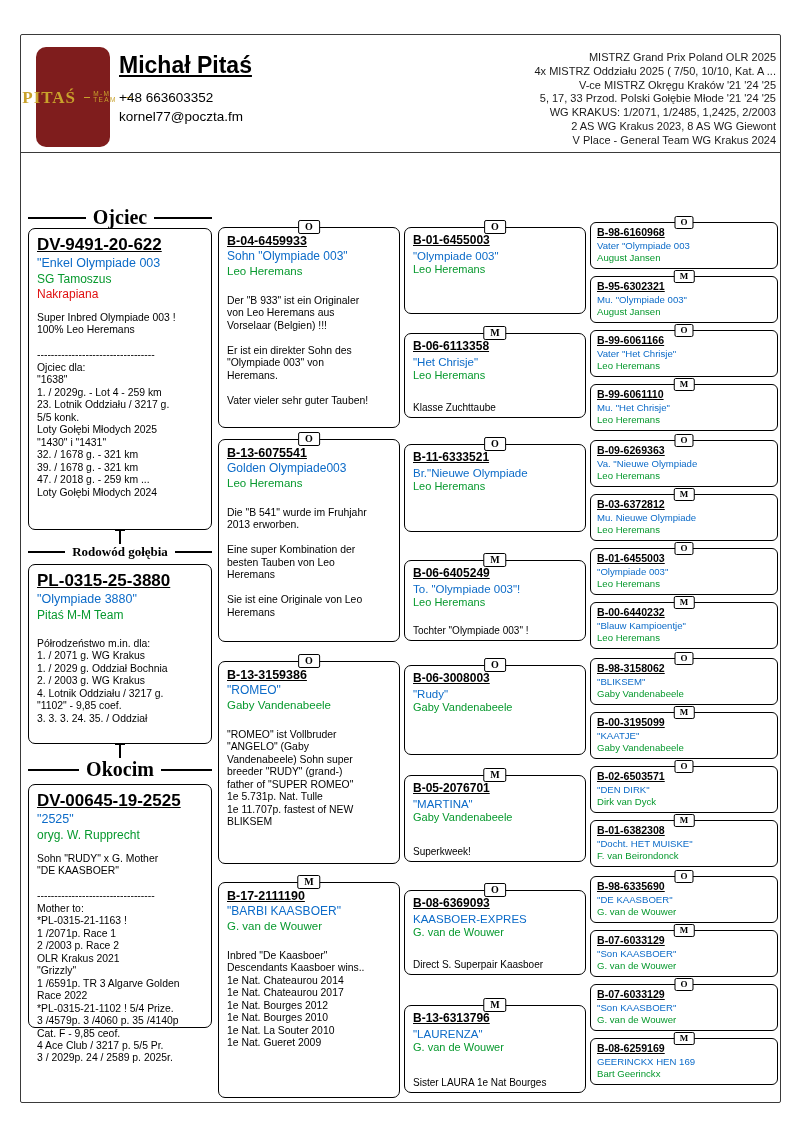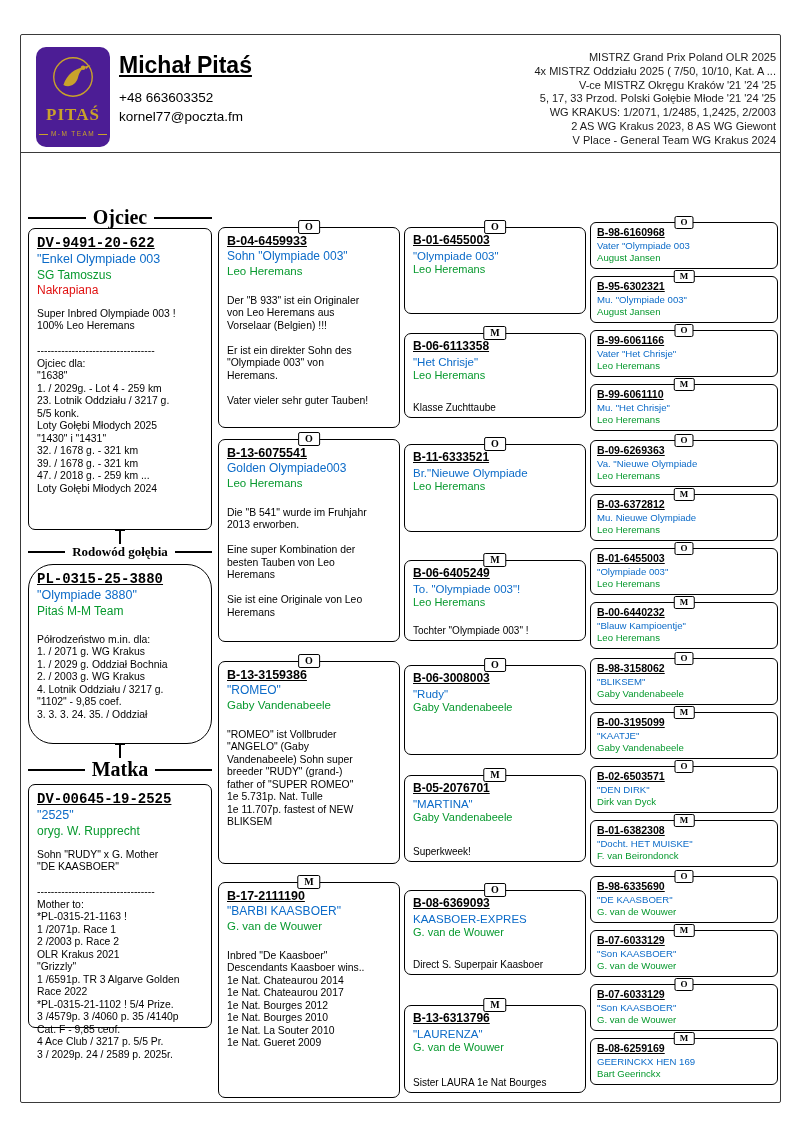"PITAŚ" .logo { background: #4c1d95 -> #7f1d1d; flex-direction: column -> row }
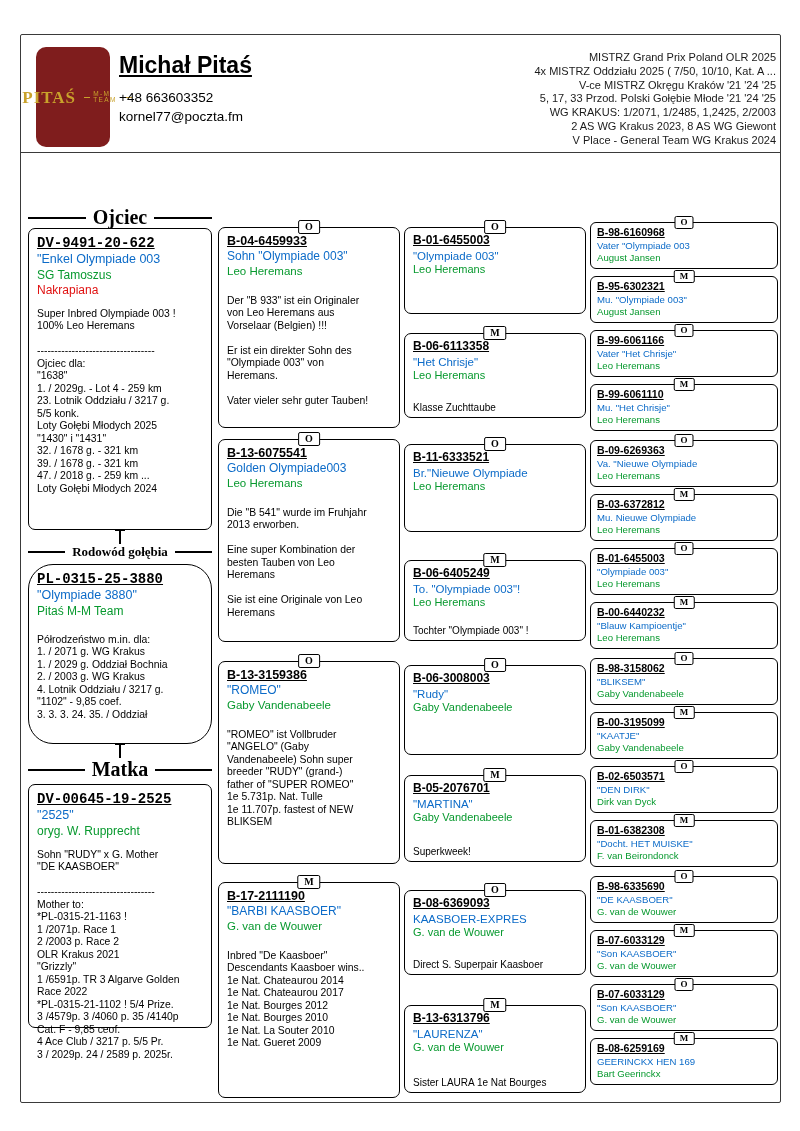"DV-9491-20-622" .col1 .ring { font-family: Liberation Mono, monospace -> none; font-size: 14px -> 17px }
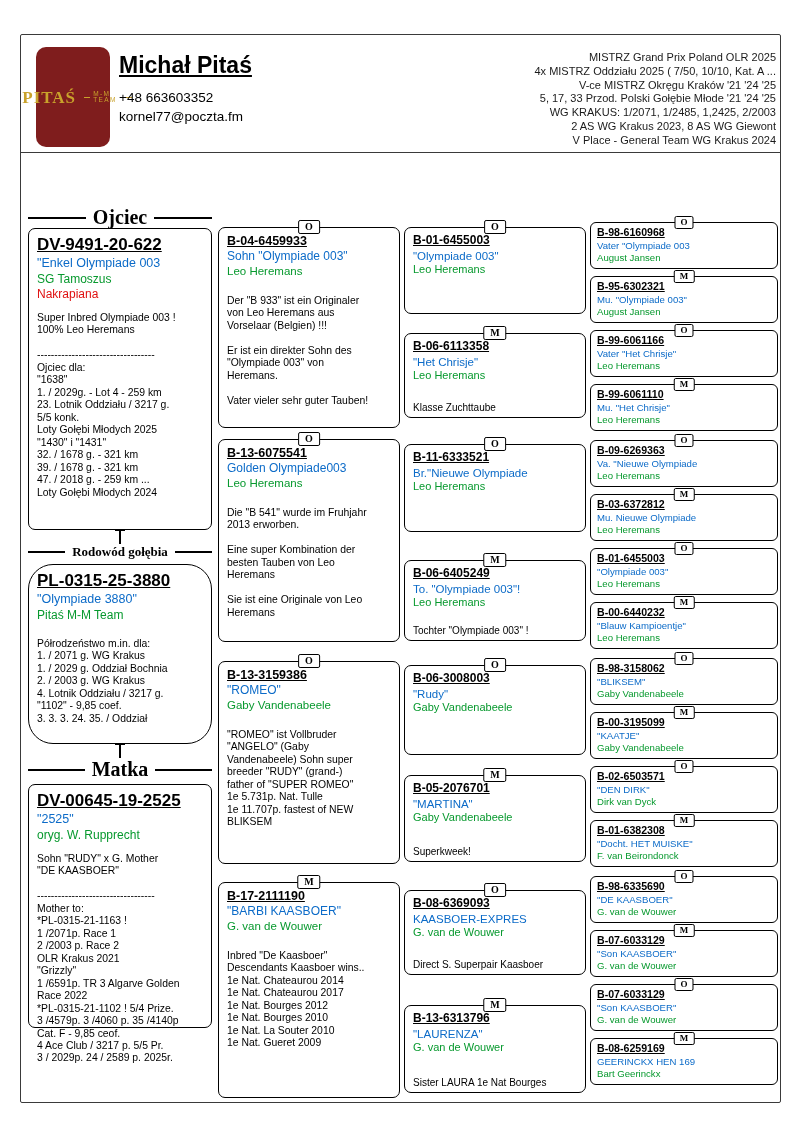"PL-0315-25-3880" .box-subject { border-radius: 25px -> none }
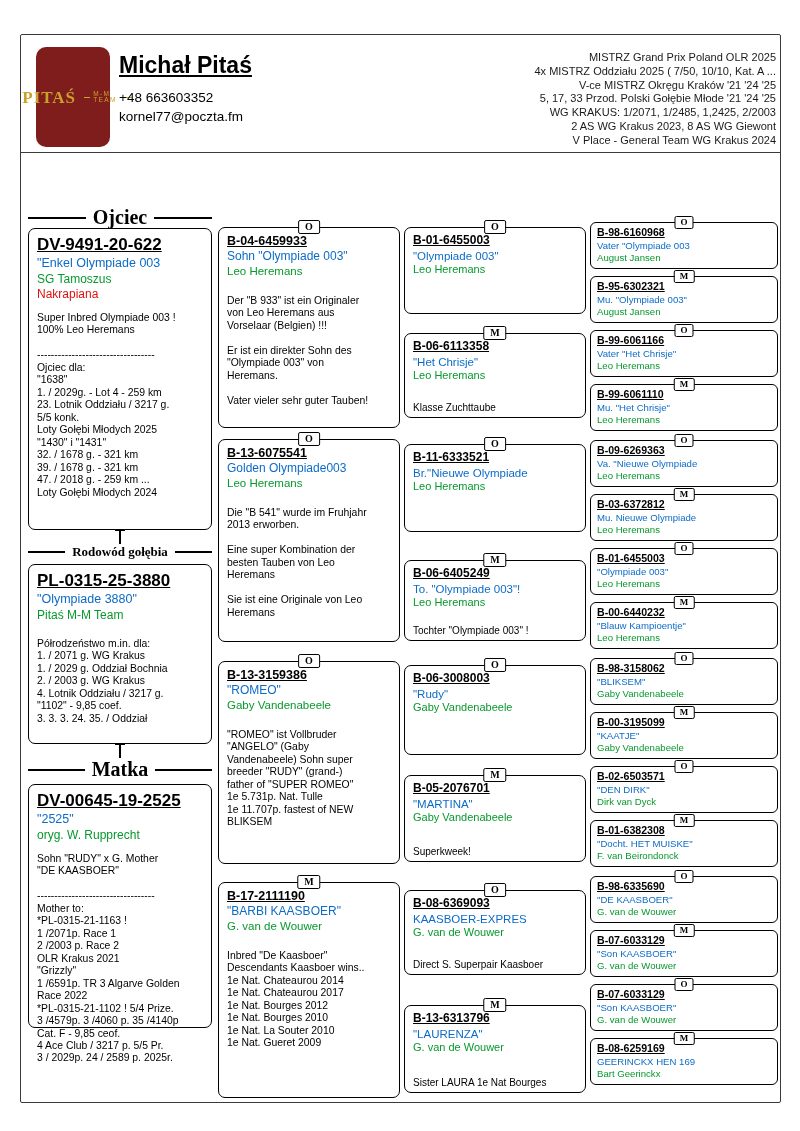"Matka" span { text: Matka -> Okocim }
